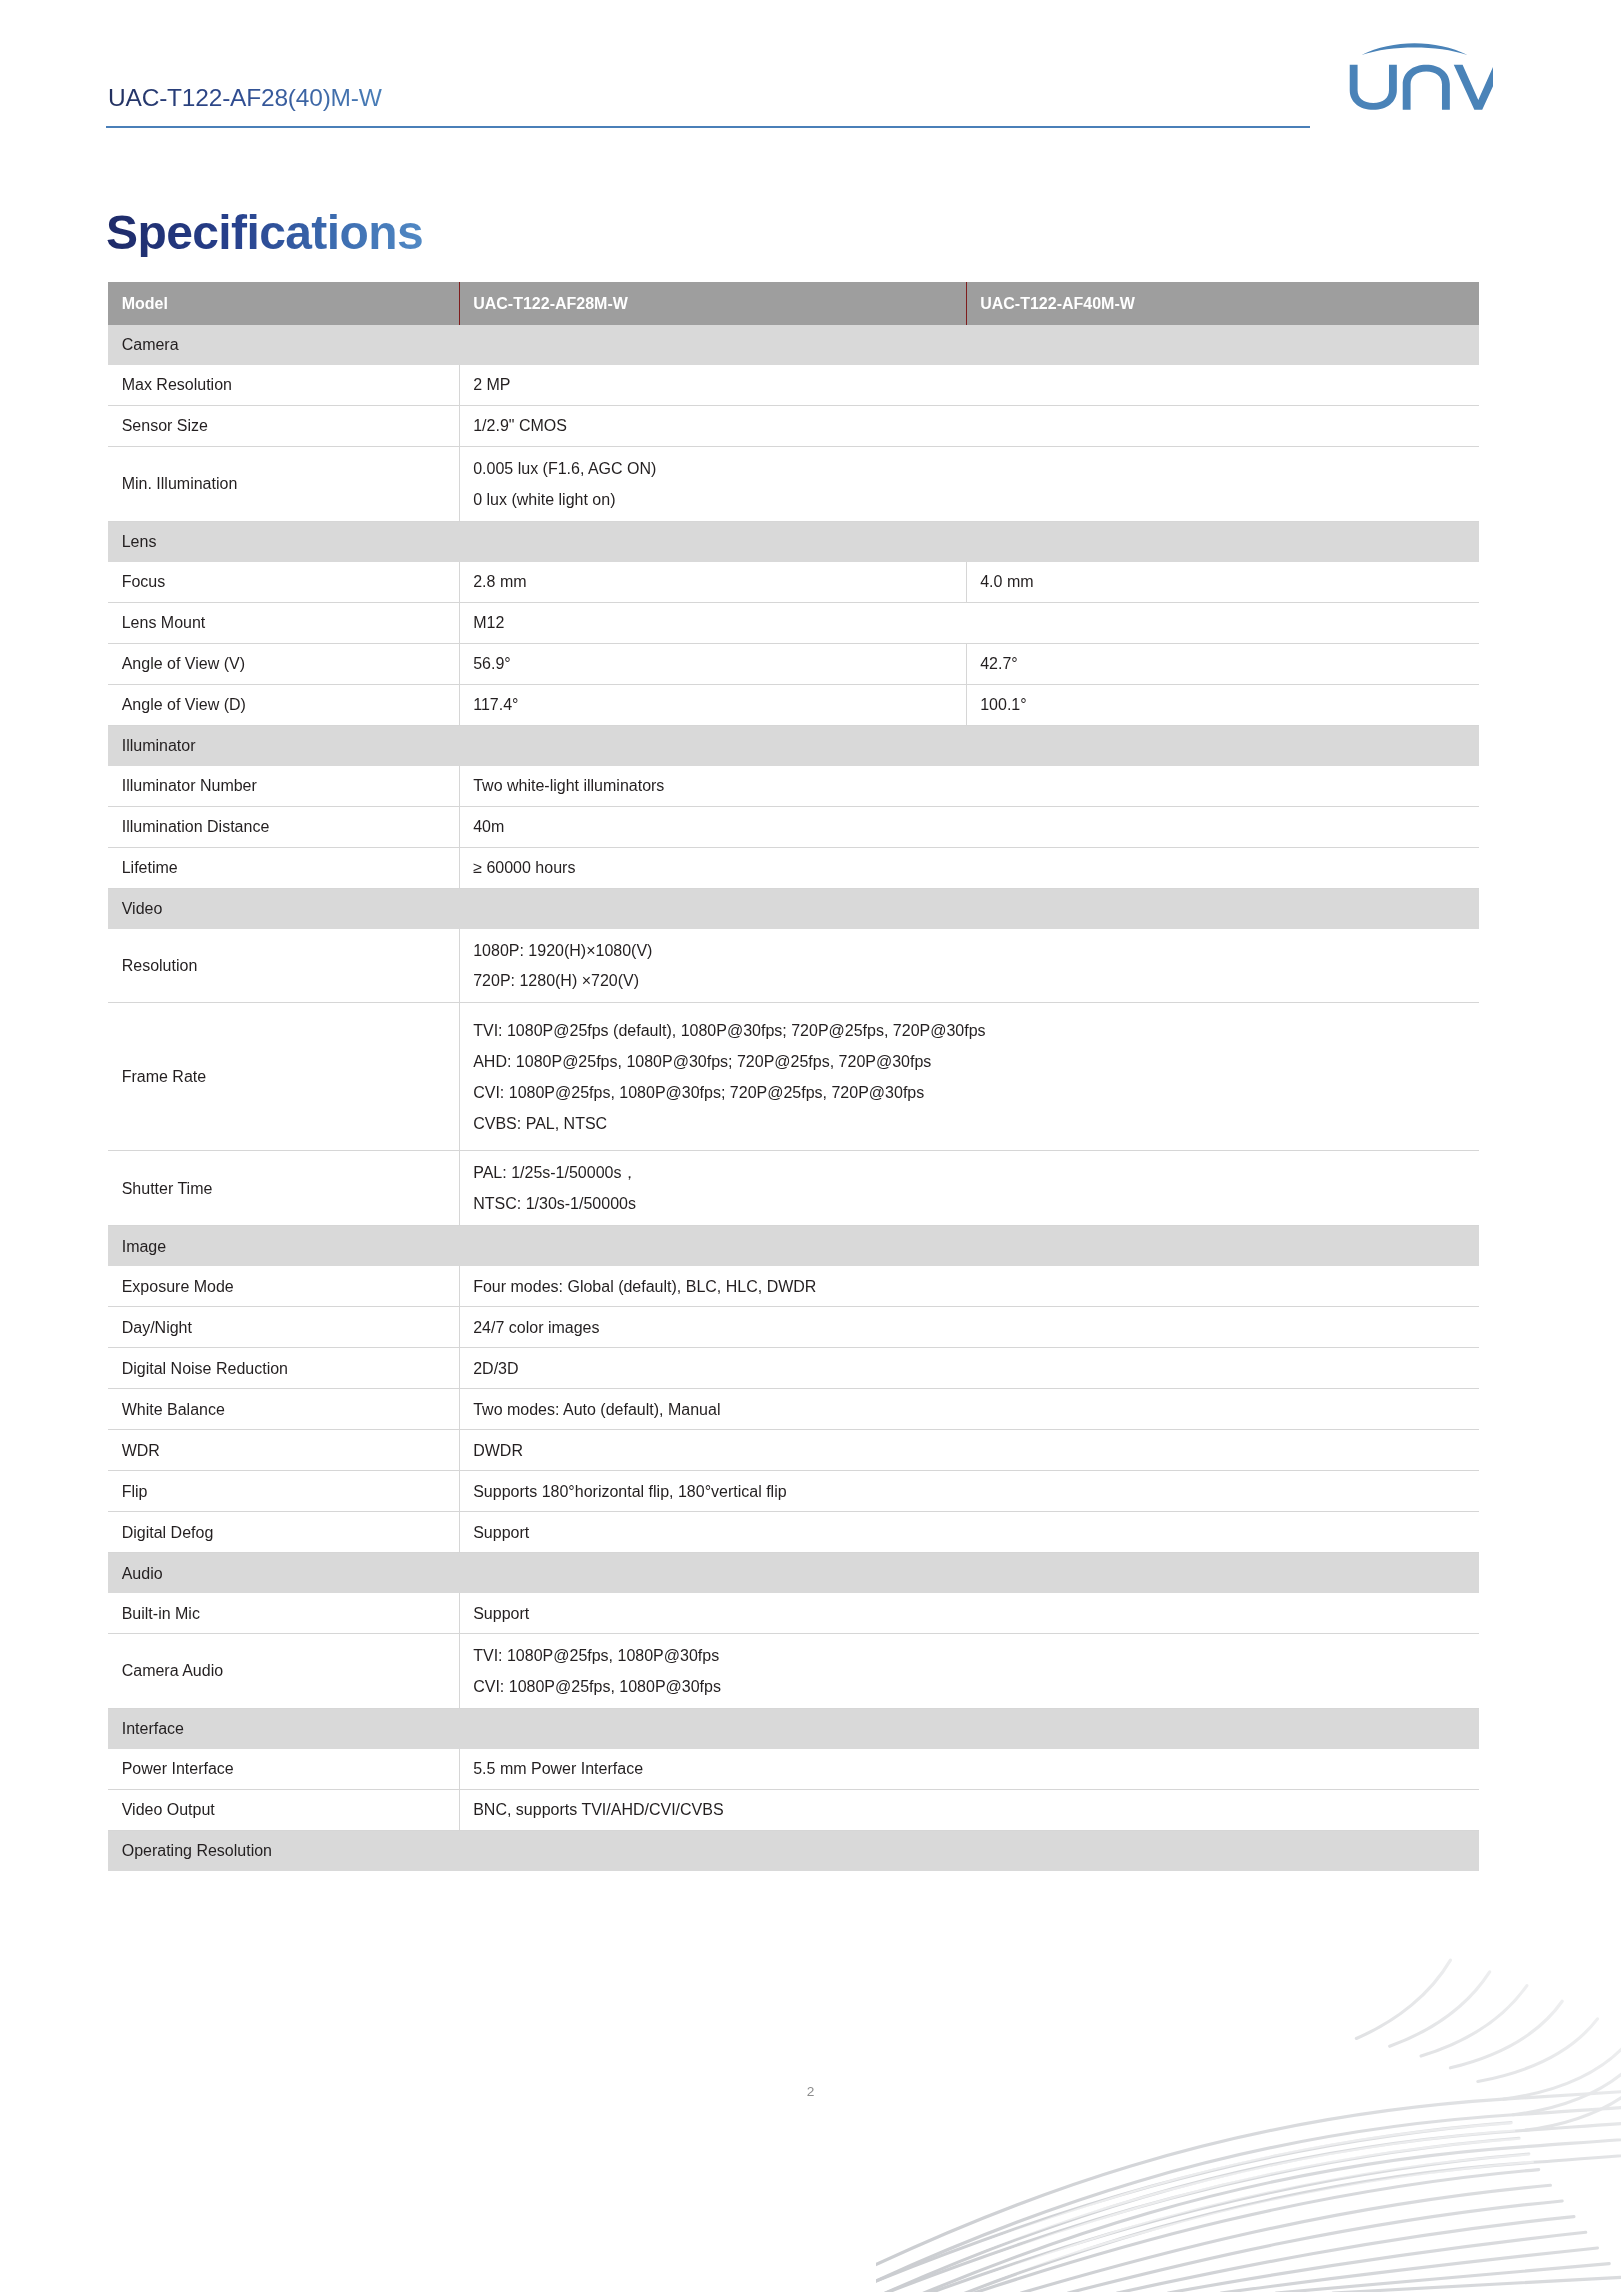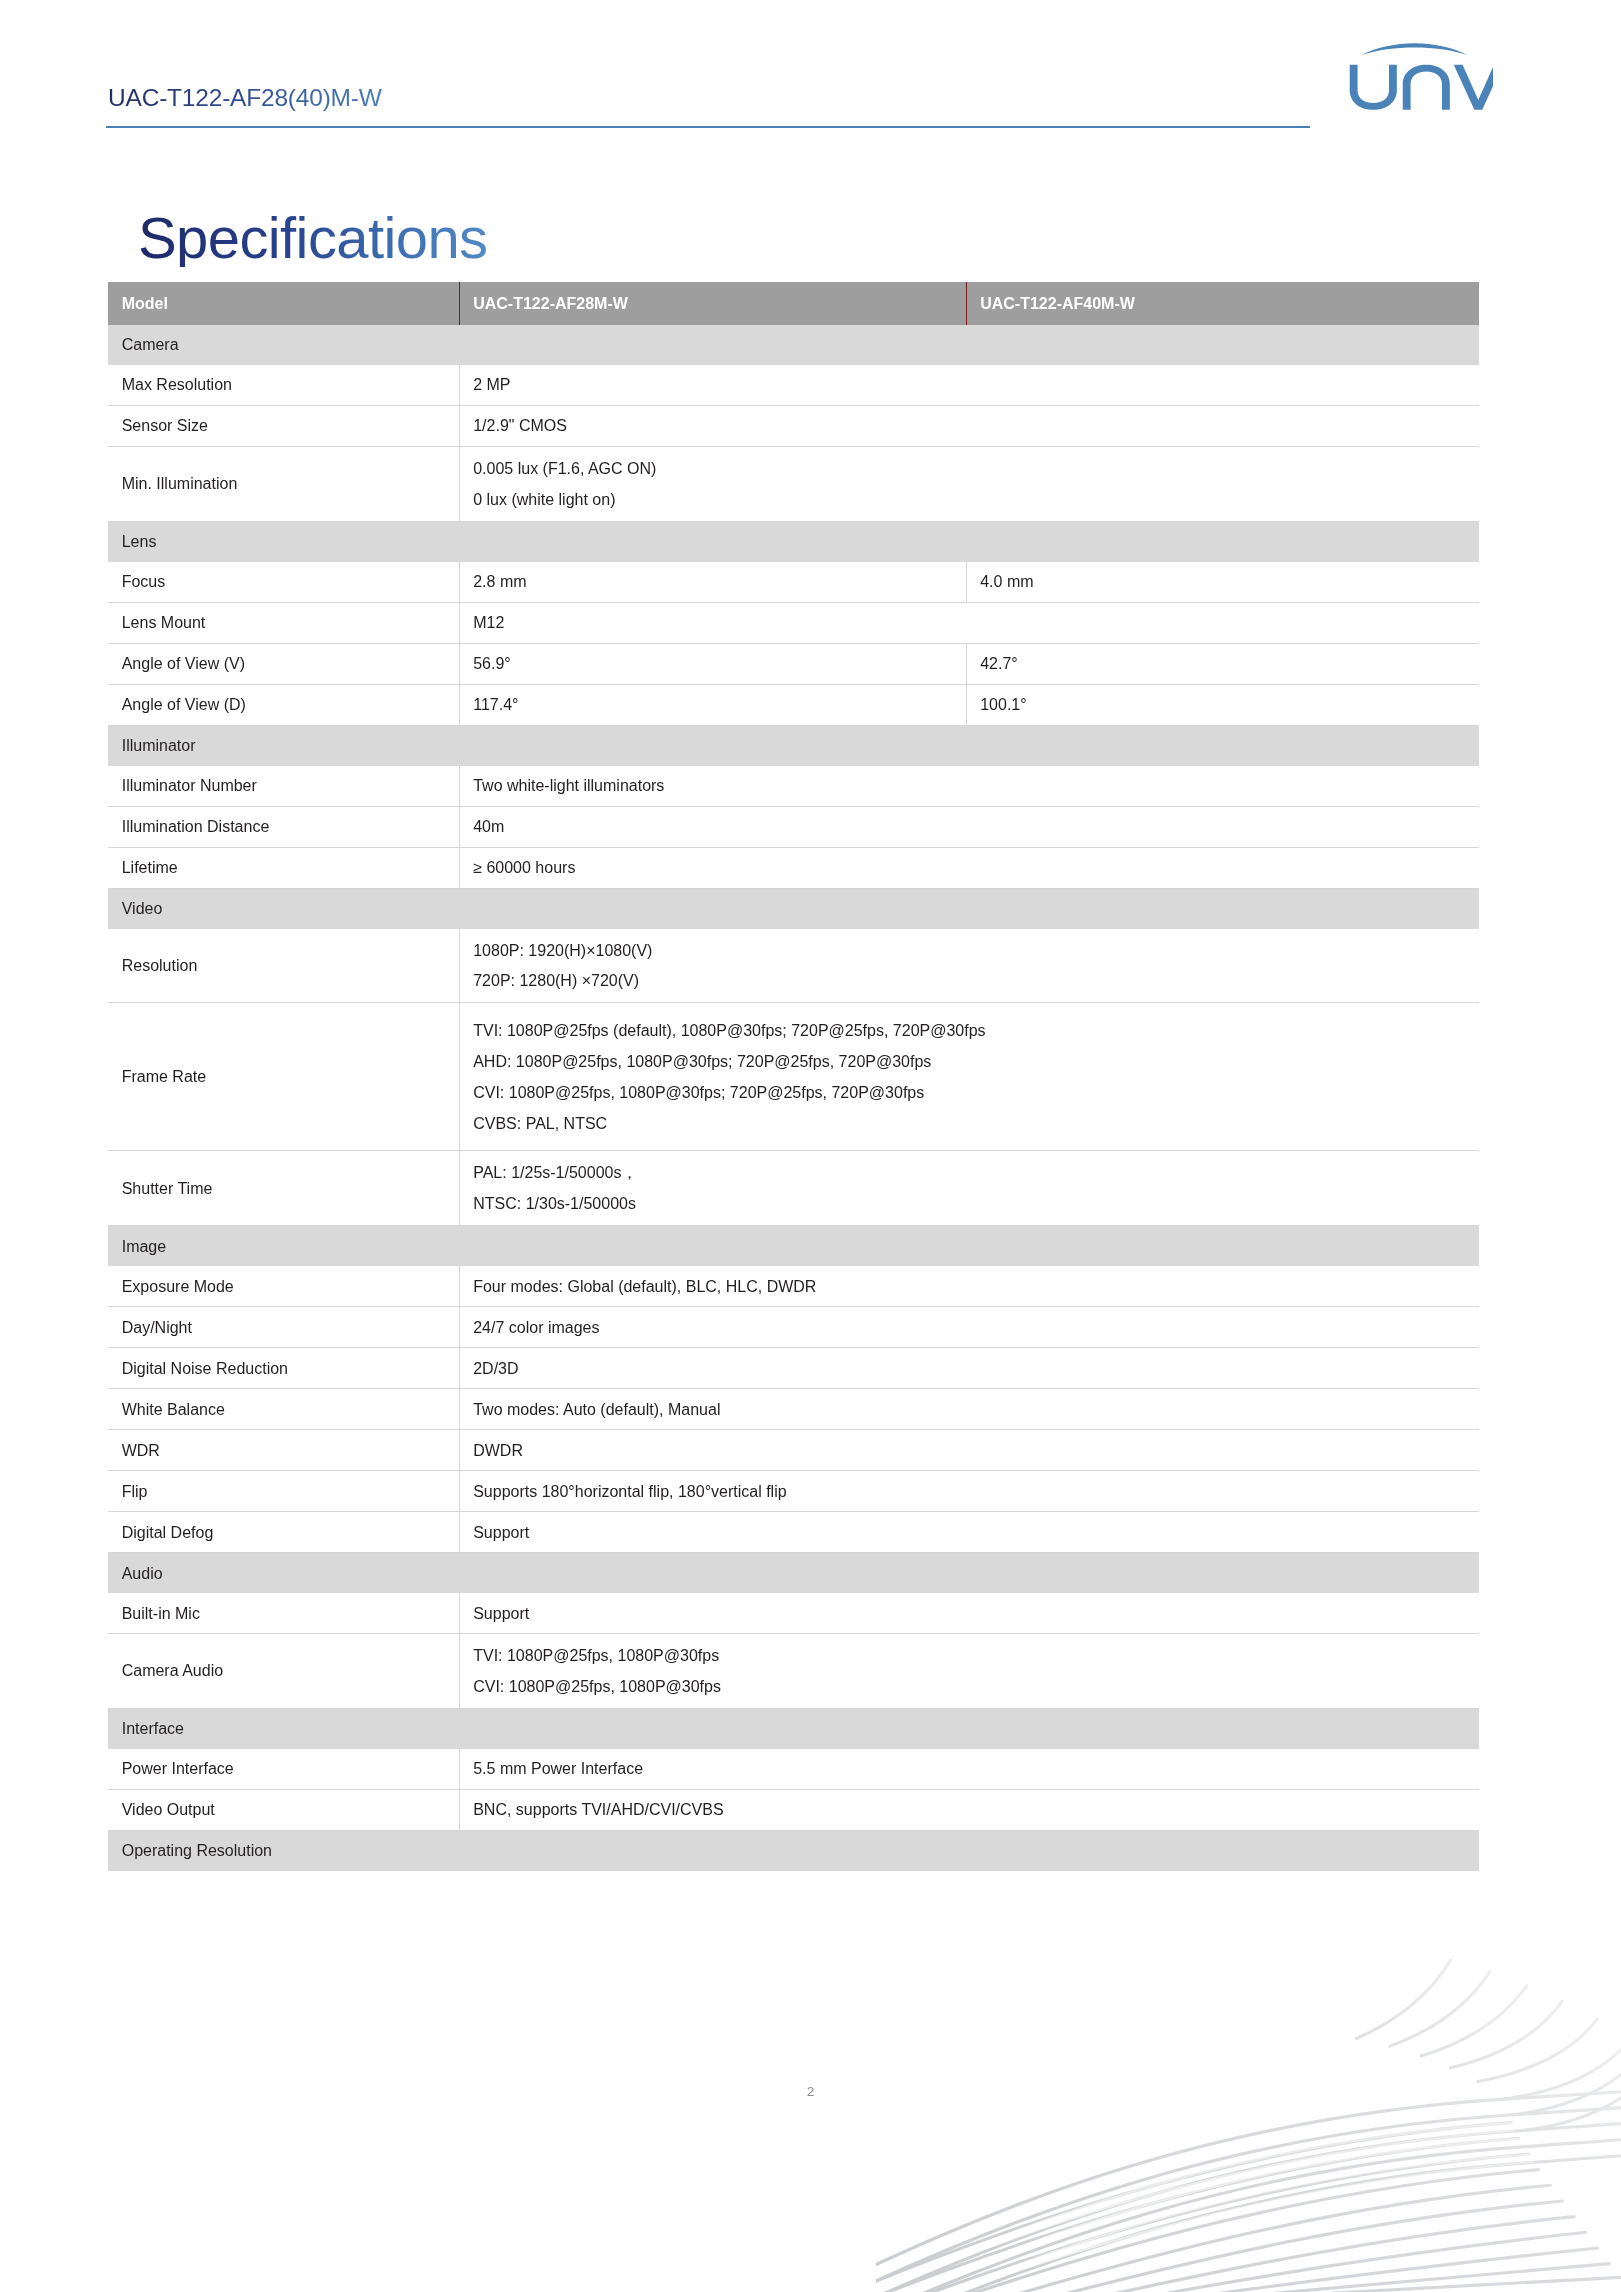"Specifications" .spec-title { font-size: 58px -> 48px; font-weight: normal -> bold; margin-left: 32px -> none }
